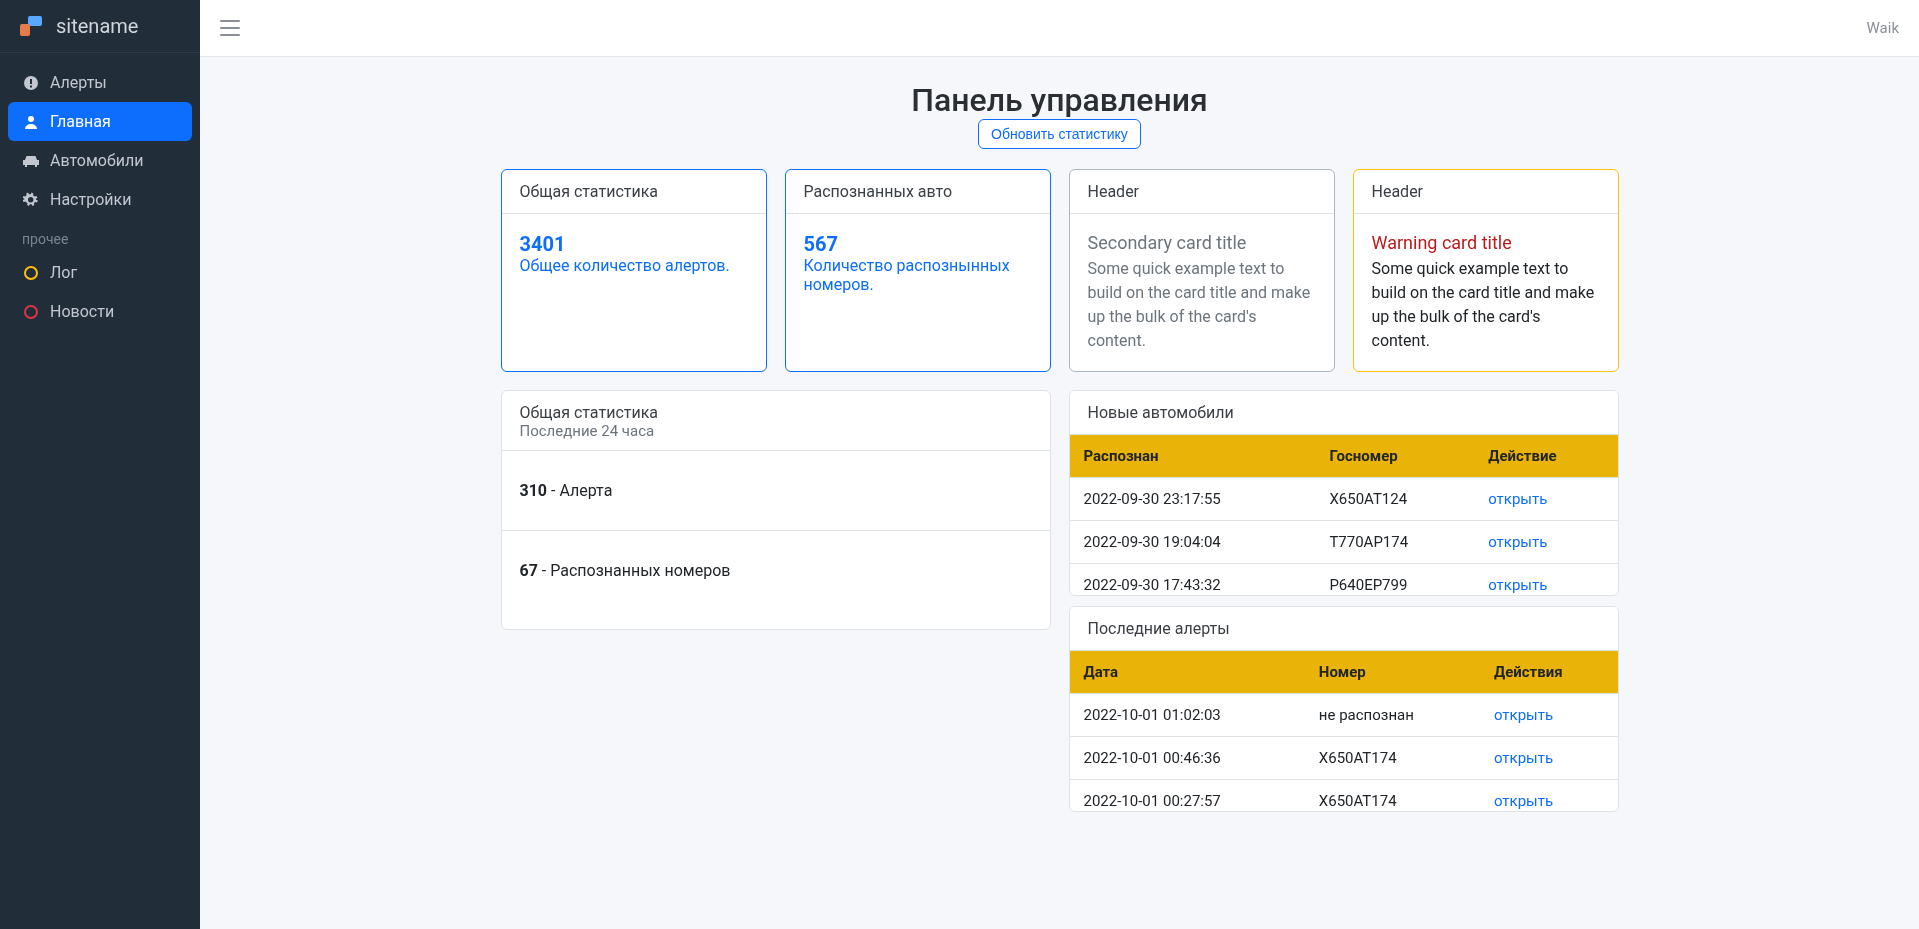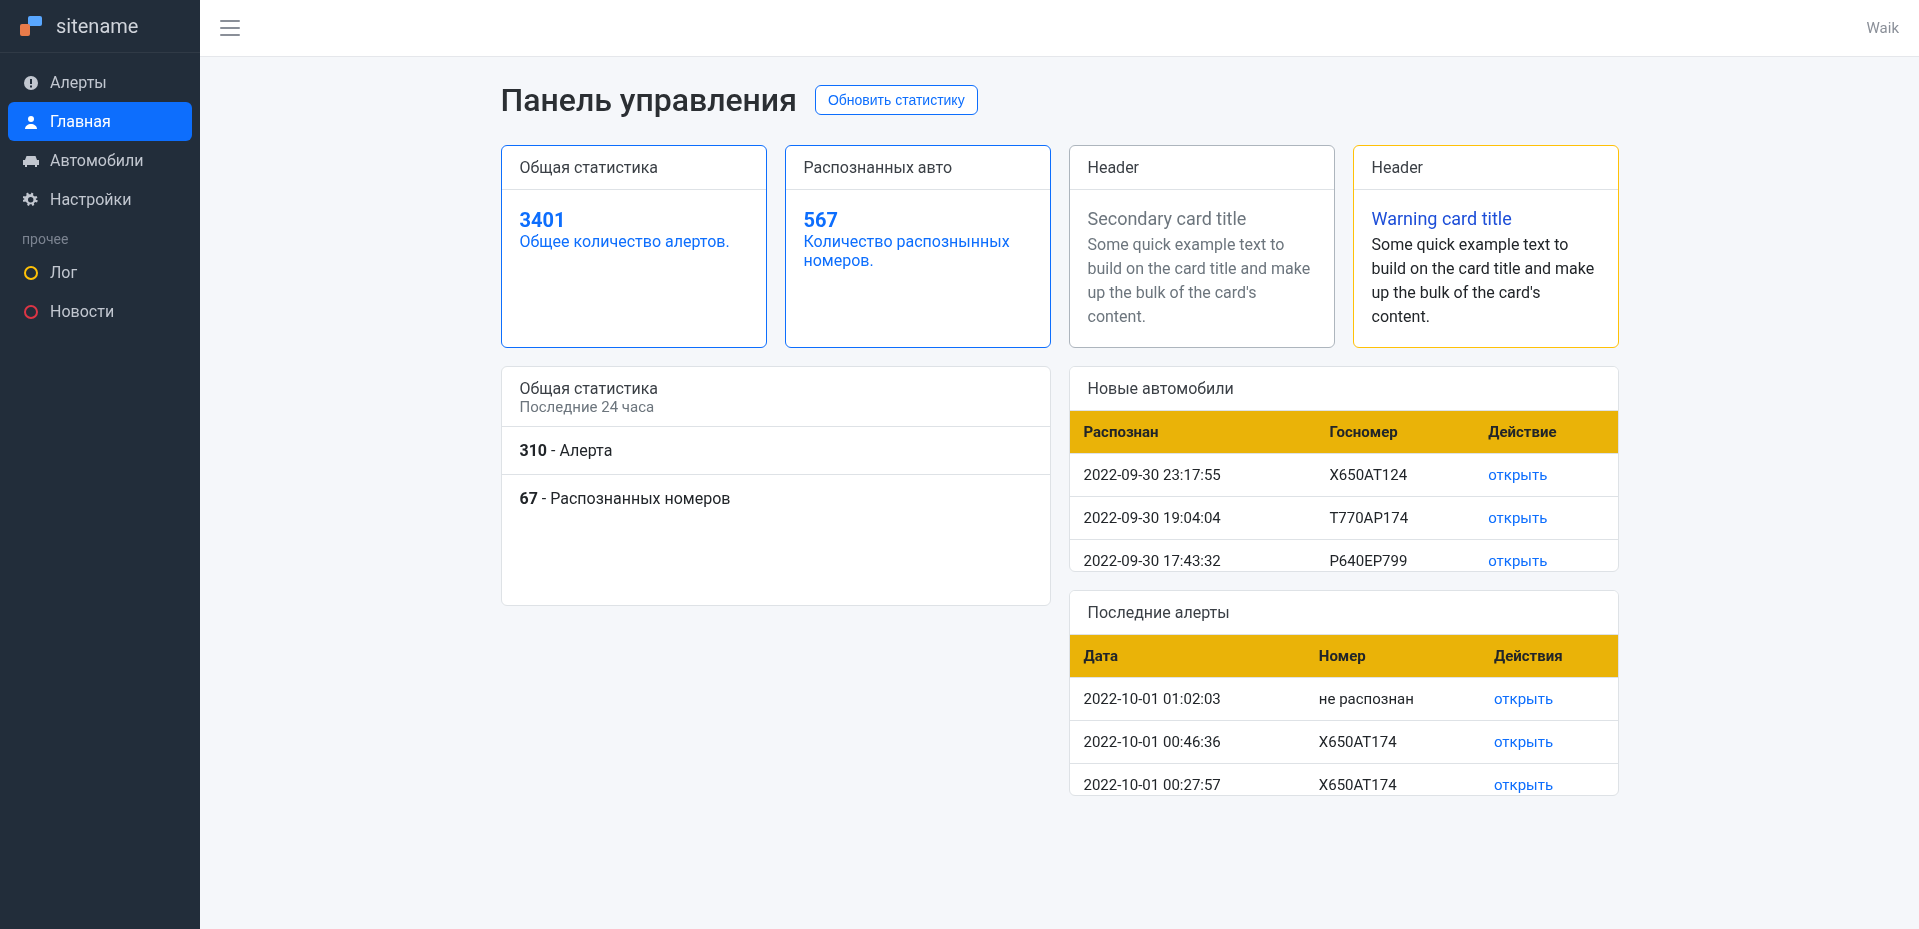"Панель управления" .page-header { flex-direction: none -> column; gap: 18px -> 0; margin-bottom: 26px -> 20px }
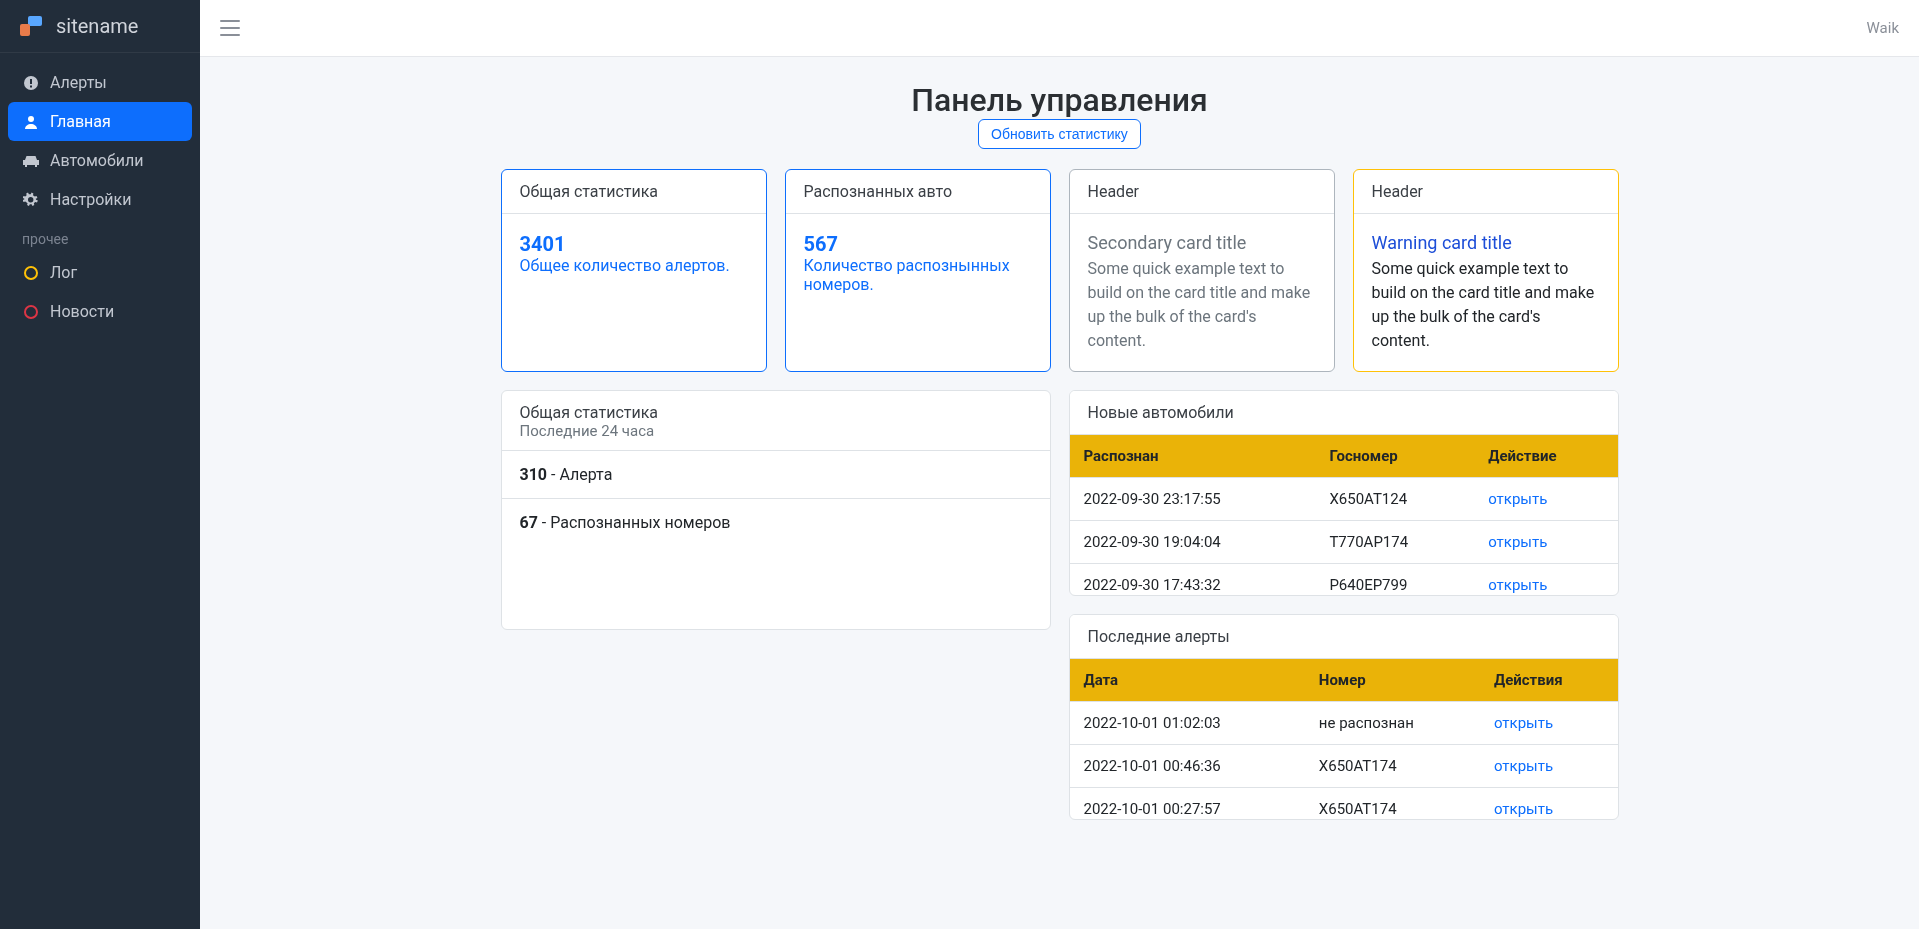"Warning card title" .warn-title { color: #1d4ed8 -> #b91c1c }
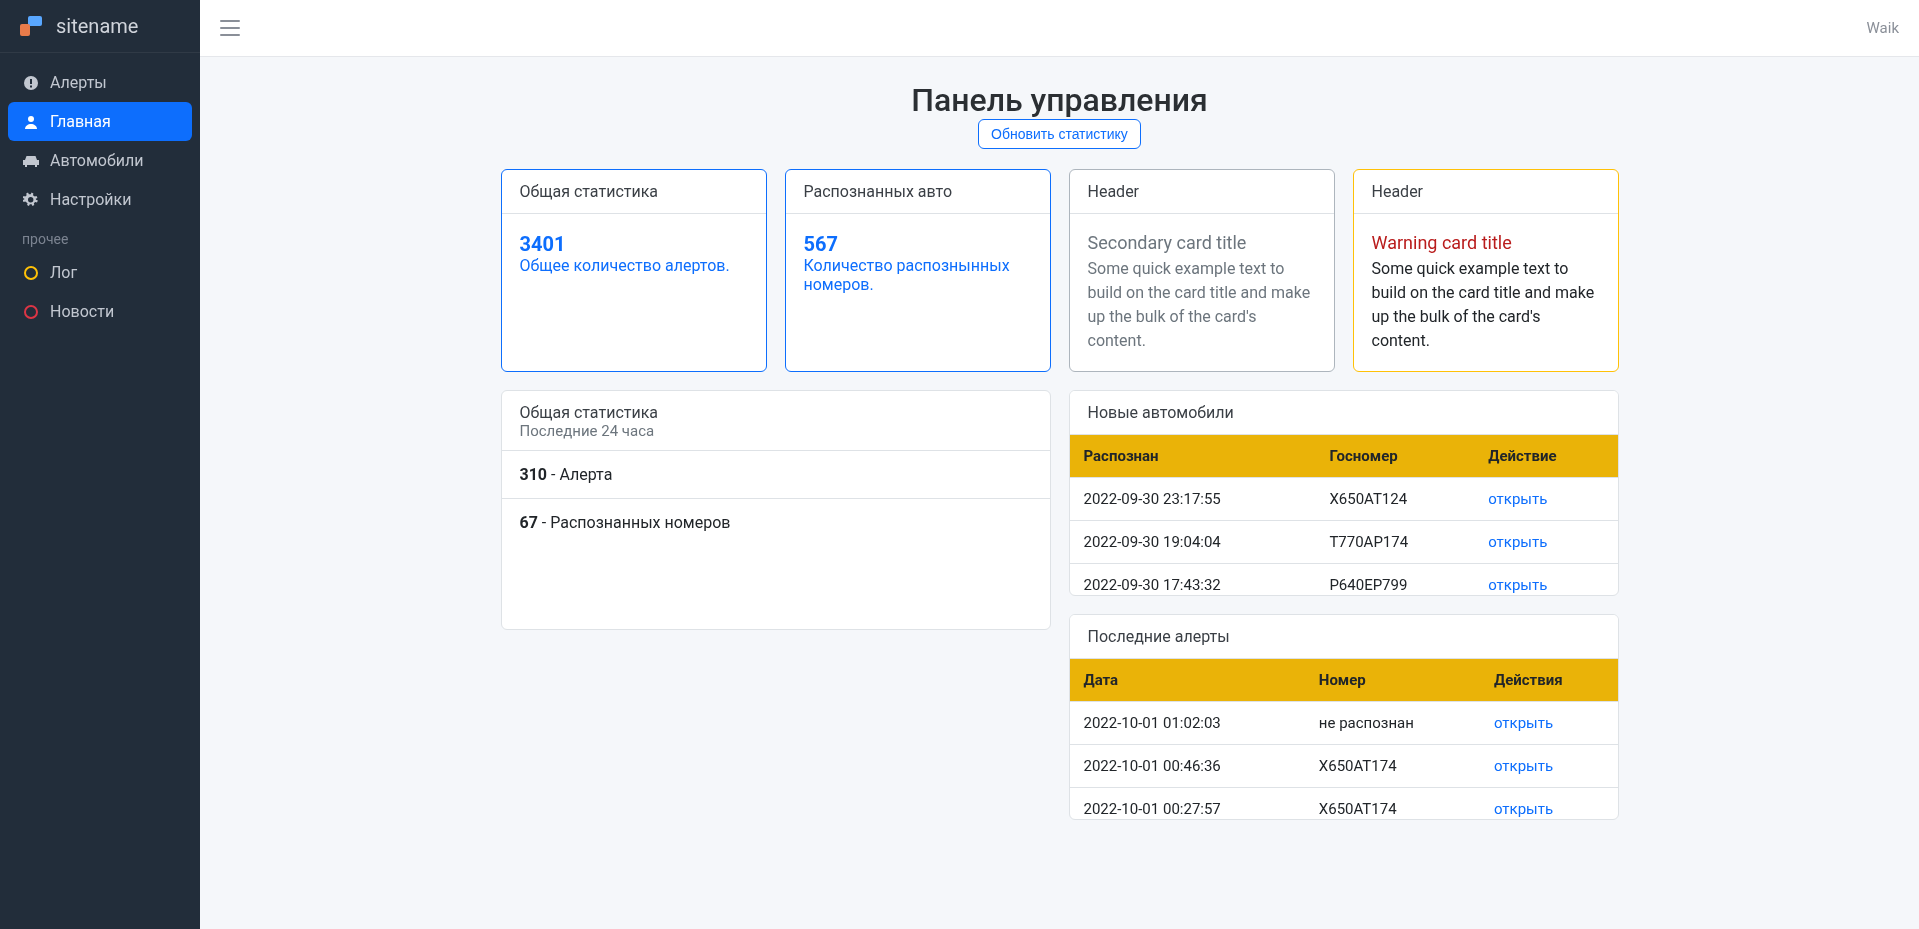"Новые автомобили" .col-right { gap: 18px -> 10px }
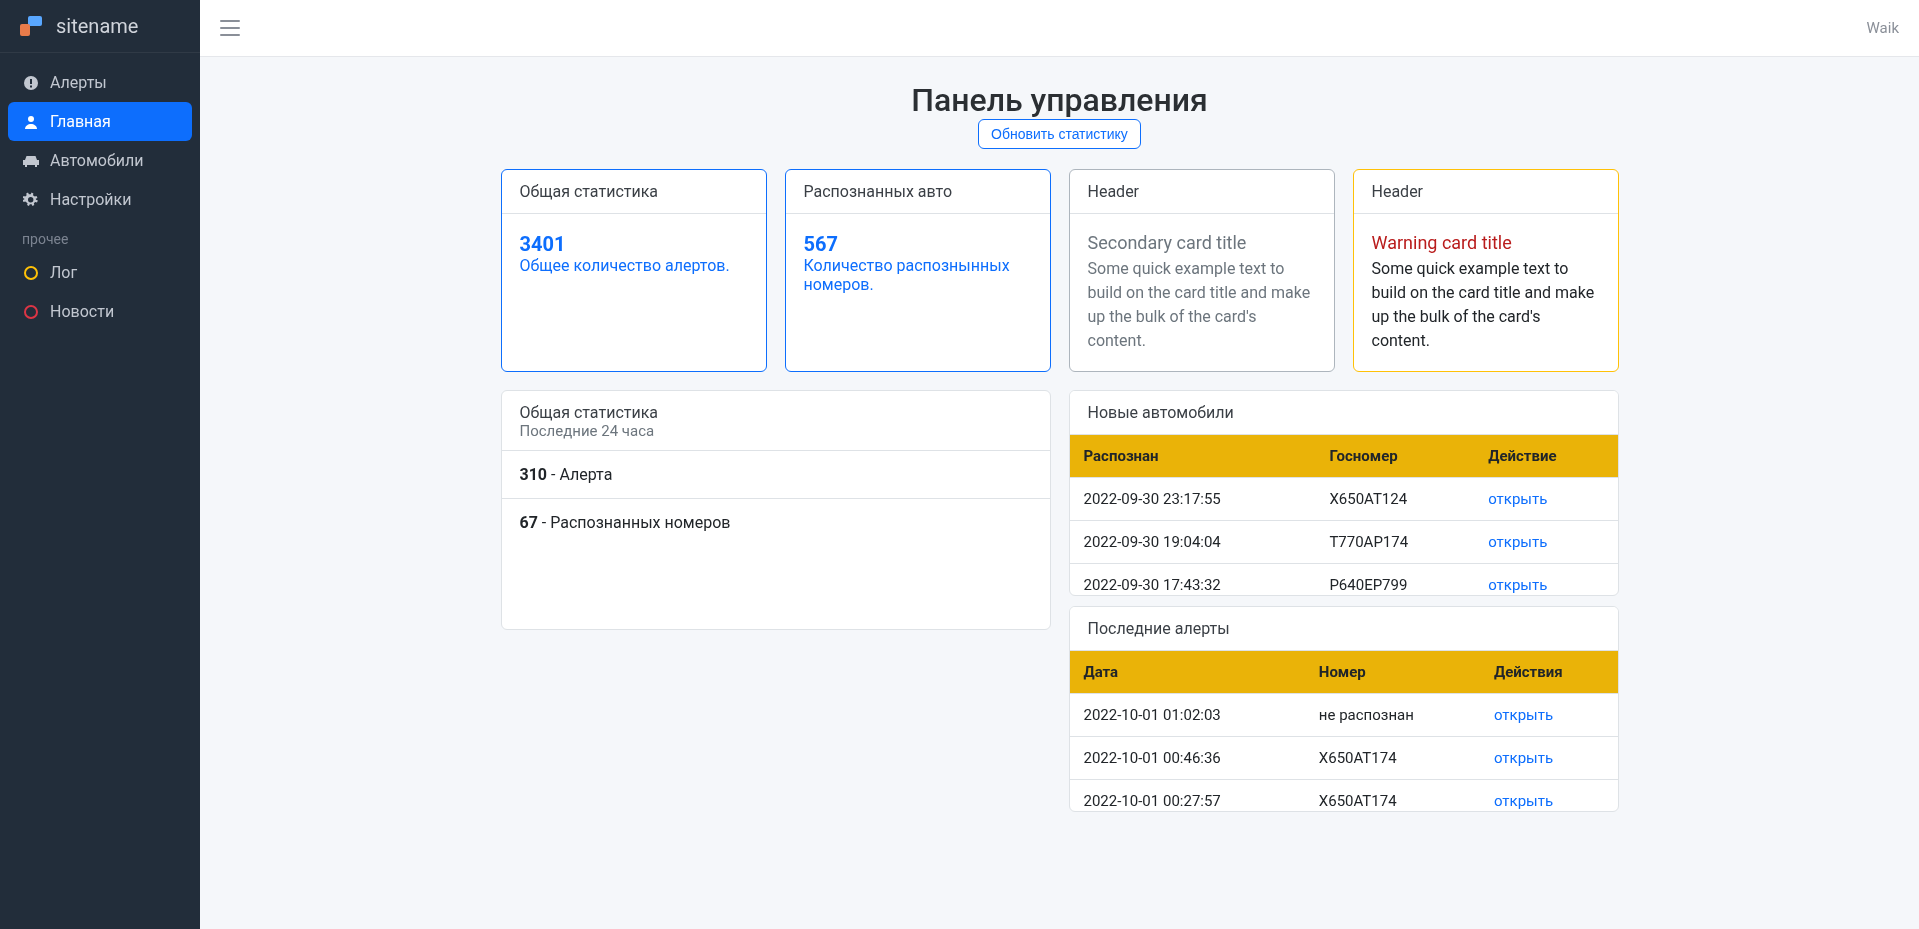"310 - Алерта" .list-group-item { padding: 14px 18px -> 30px 18px }
